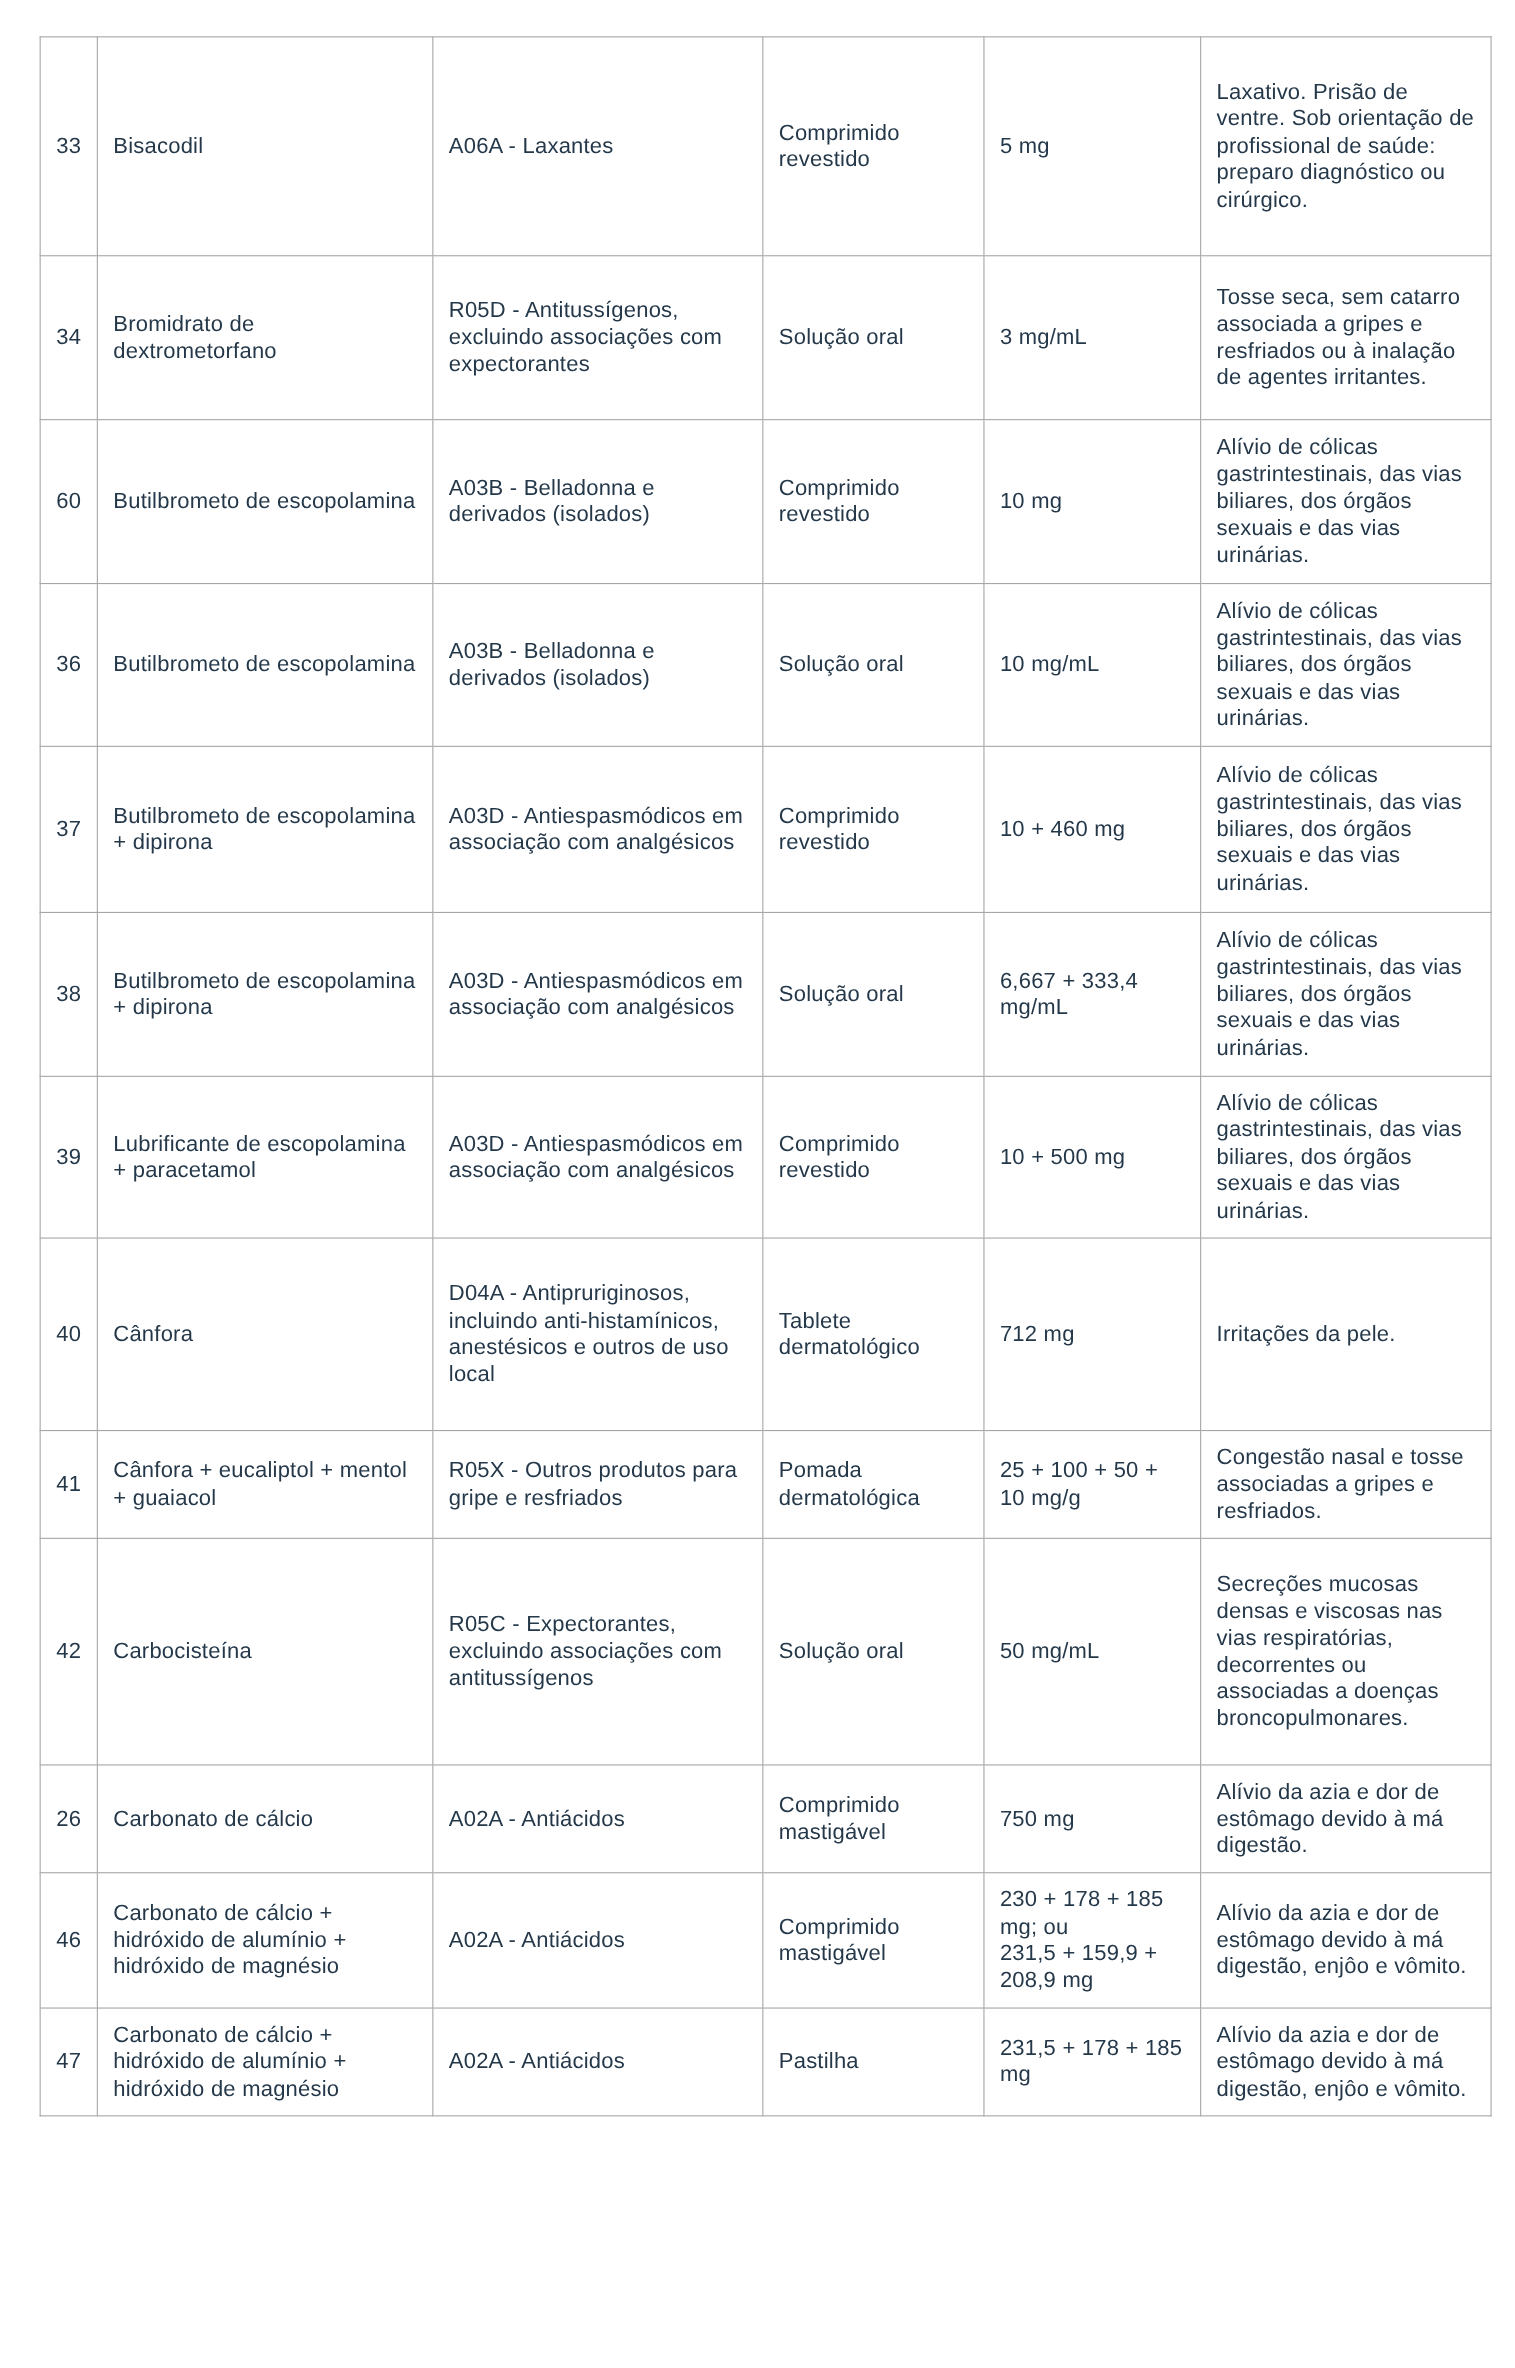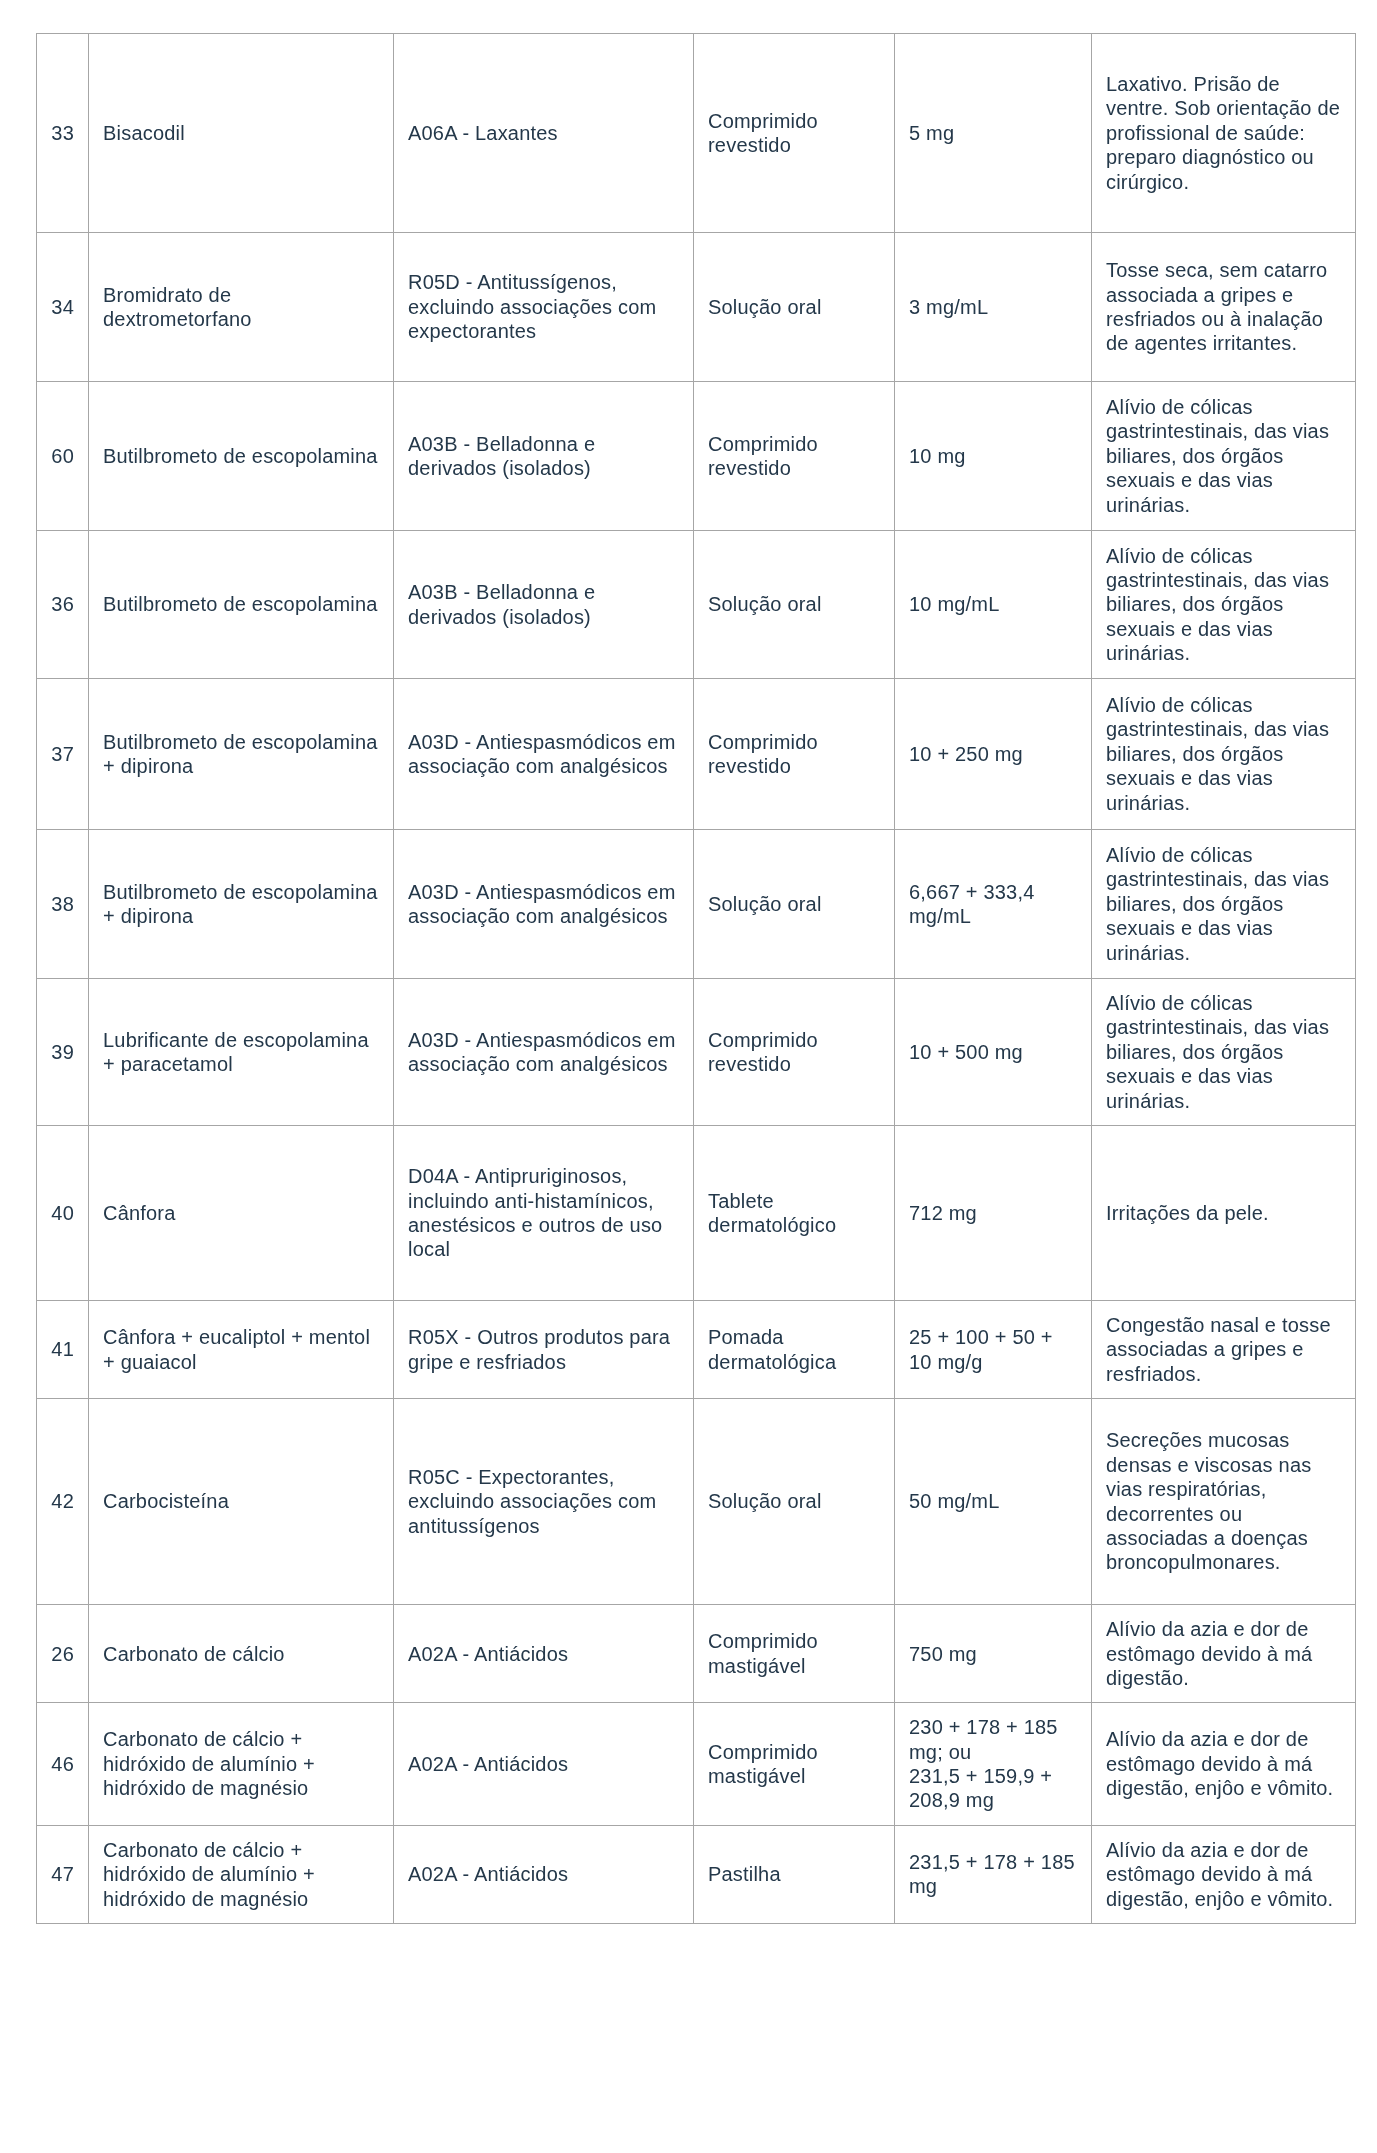"33" td.c-num { text-align: right -> center }
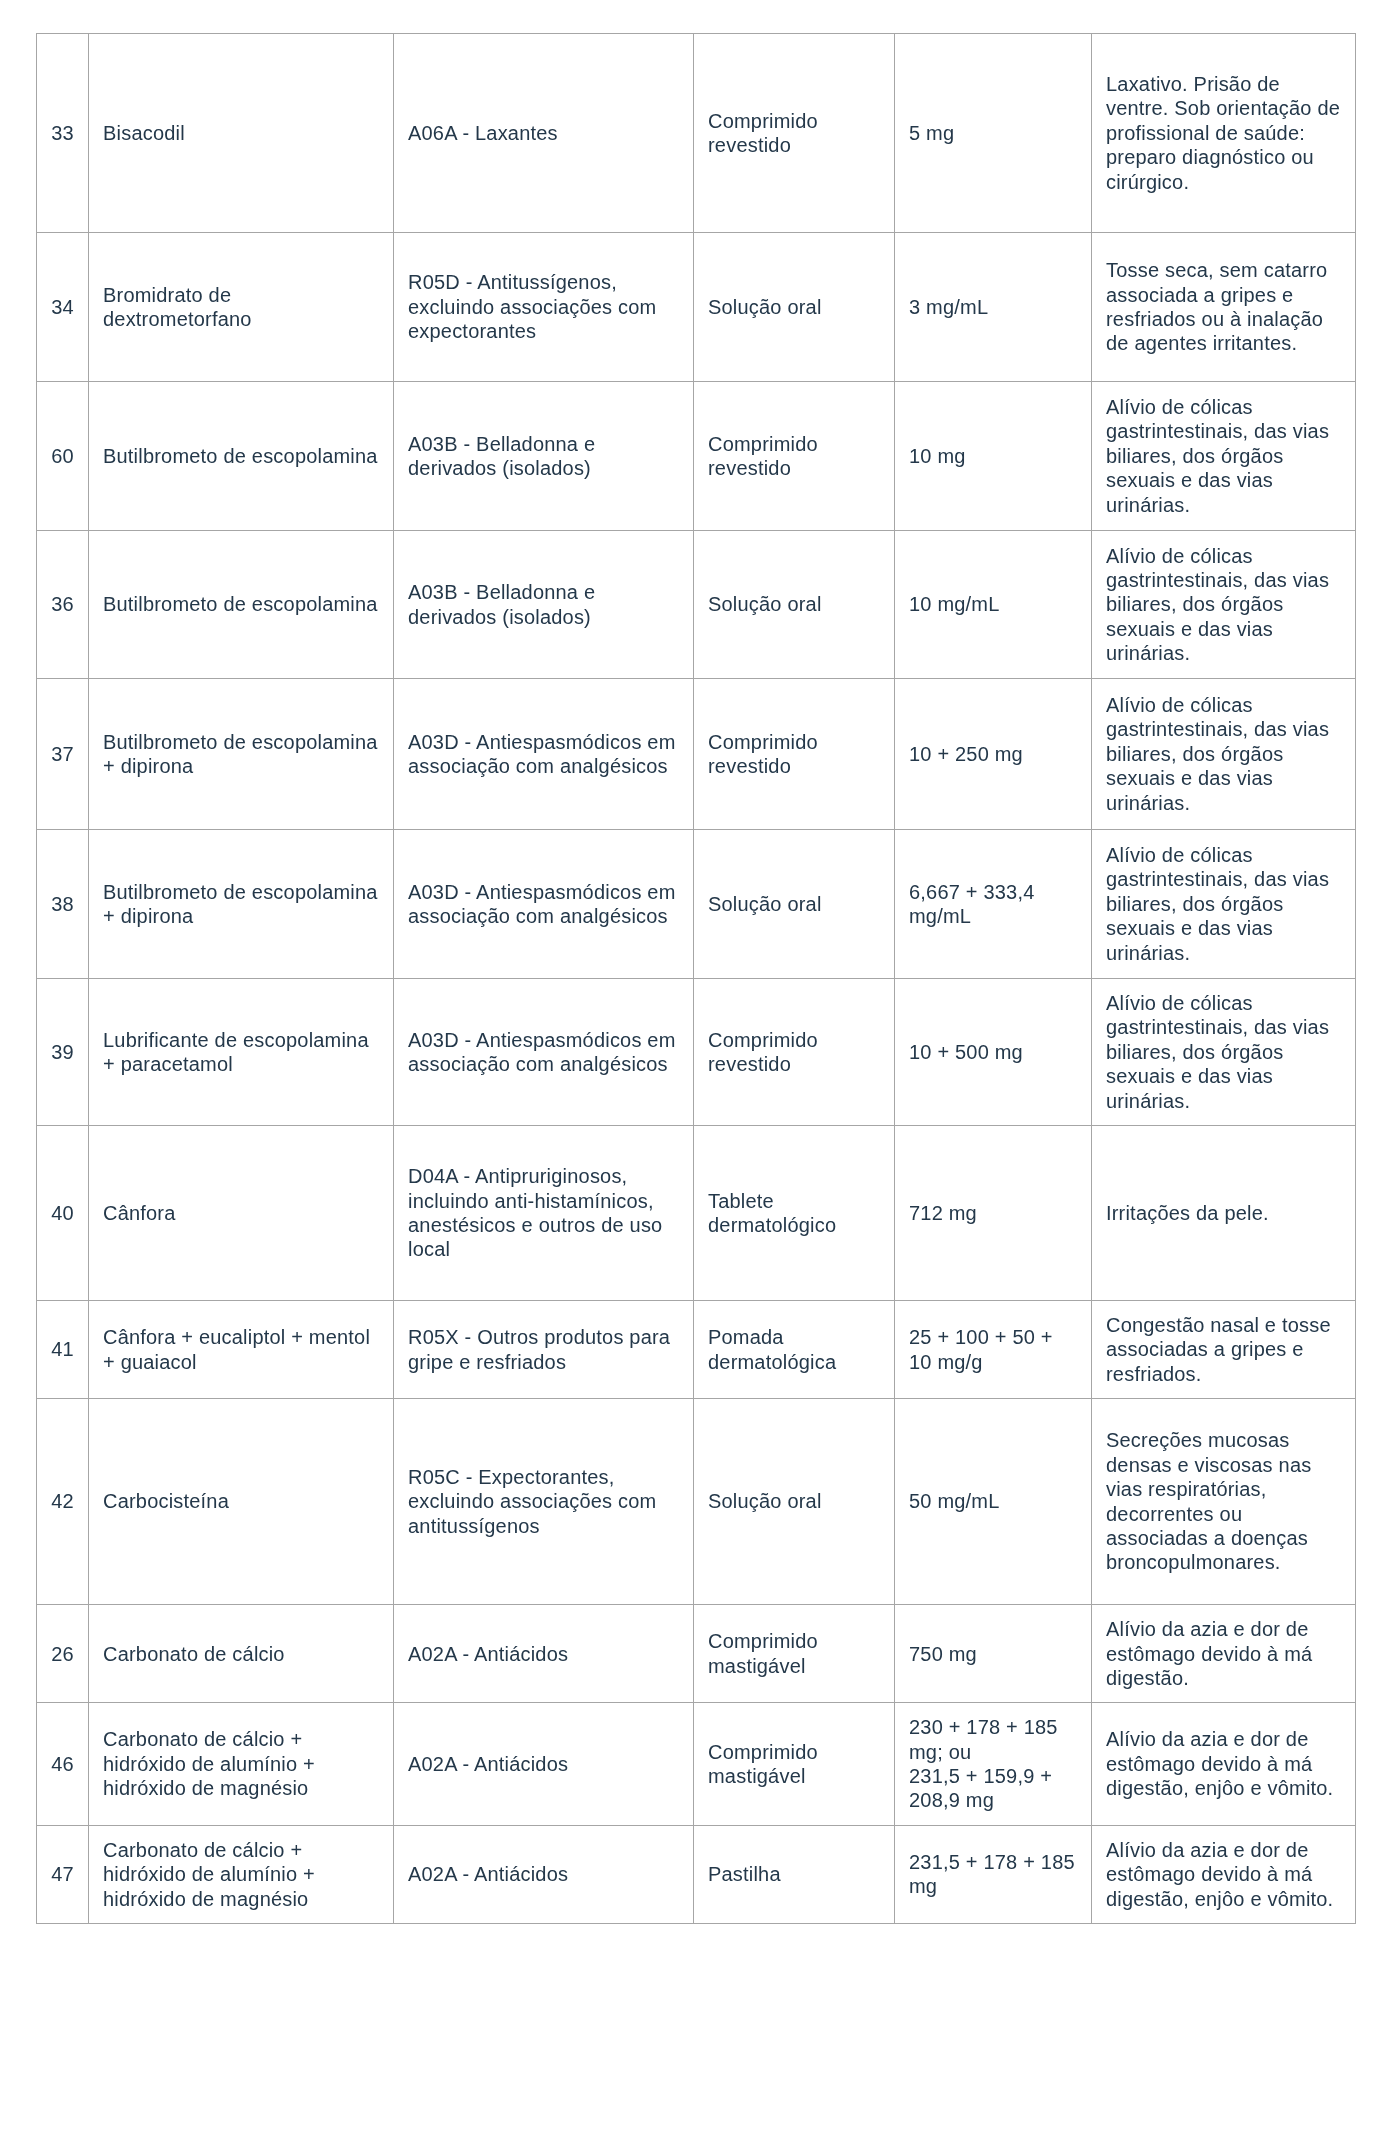"10 + 250 mg" td.c-dose { text: 250 -> 460 }
